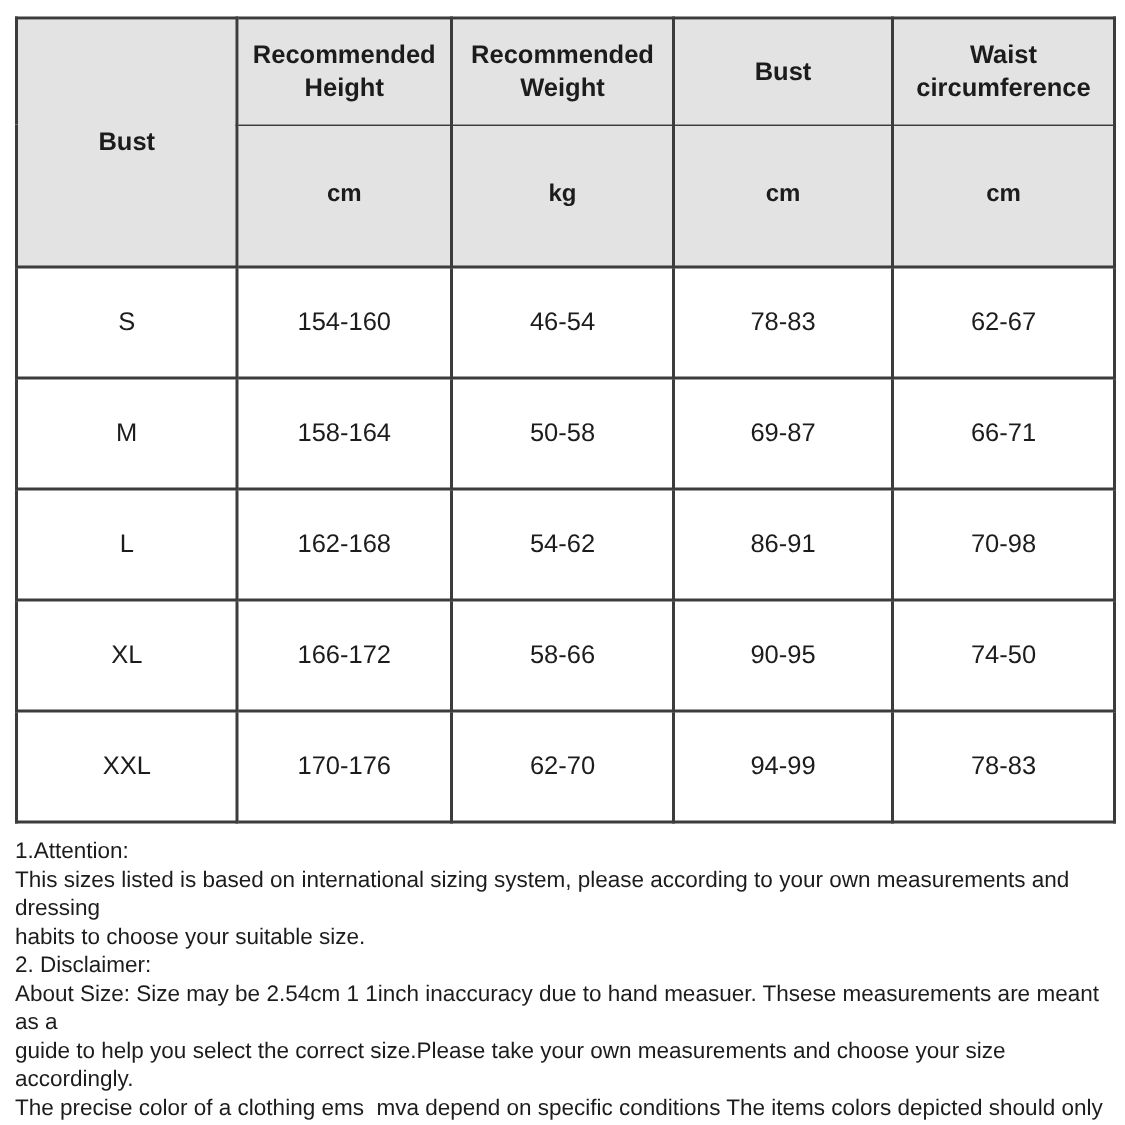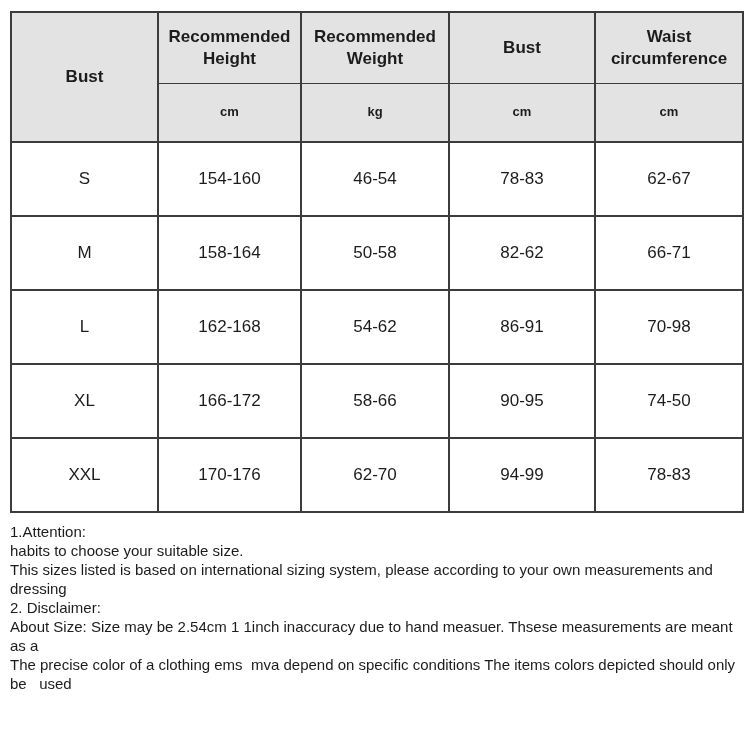"cm" .unit-row th { font-size: 13px -> 16px; height: 59px -> 95px }
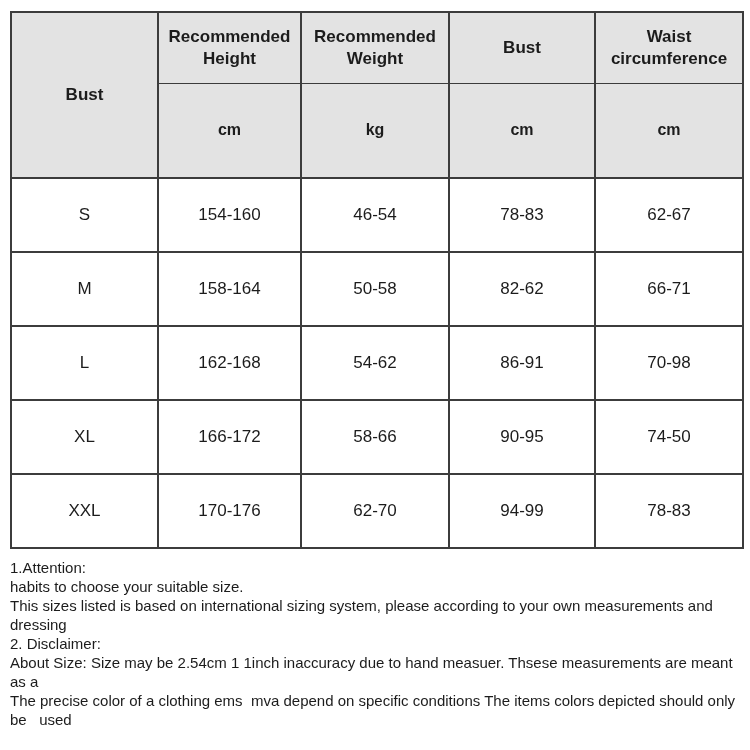"82-62" td { text: 82-62 -> 69-87 }
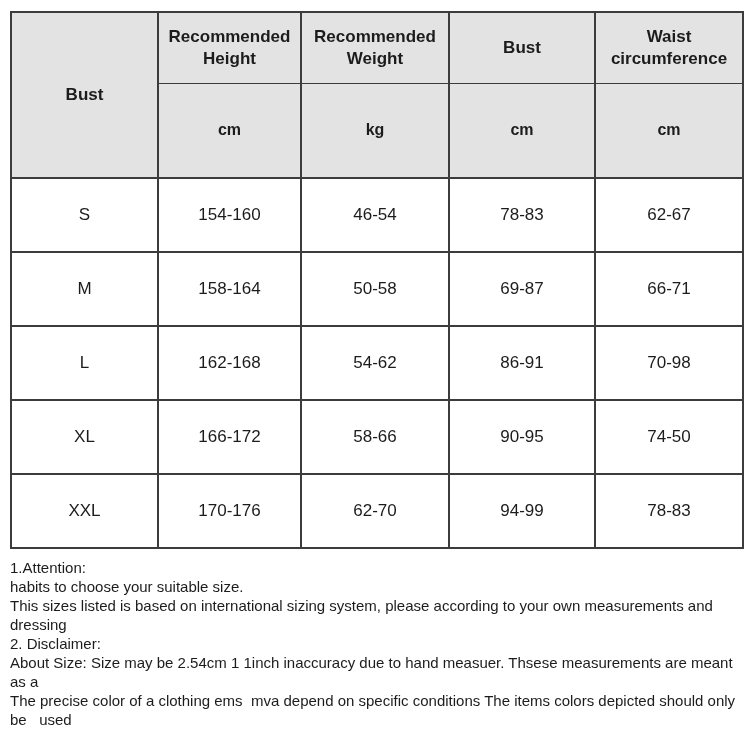"habits to choose your suitable" div.note-line { order: before "This sizes listed is based" -> after "This sizes listed is based" }
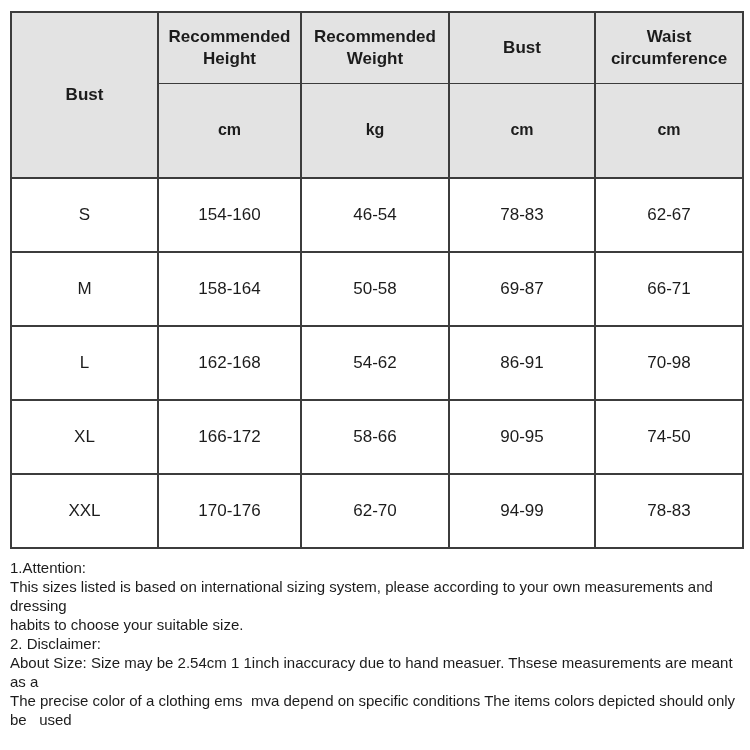"guide to help you select" div.note-line { html: none -> <div>guide to help you select the correct size.Please take your own measurements and choose your size accordingly.</div> }
